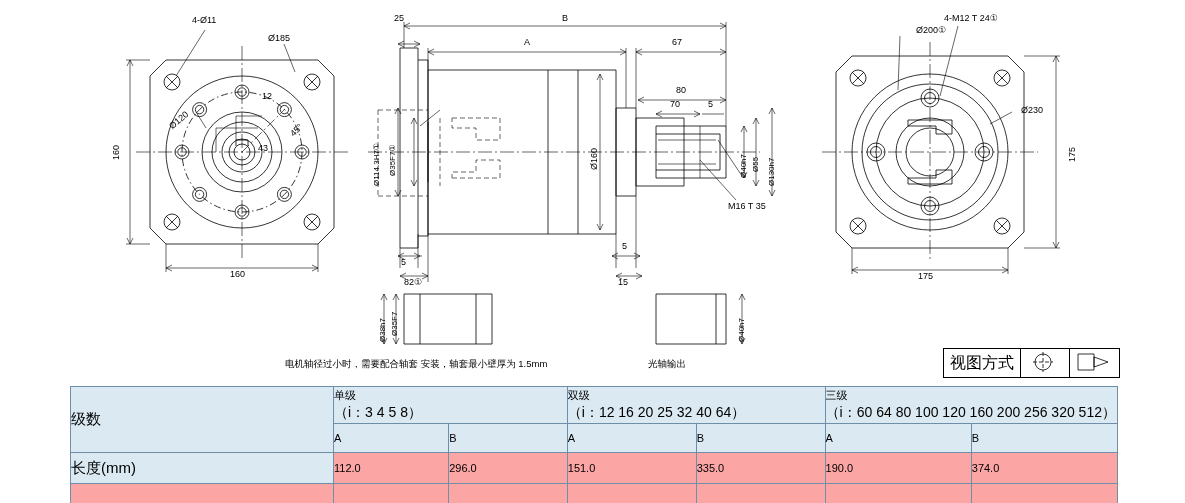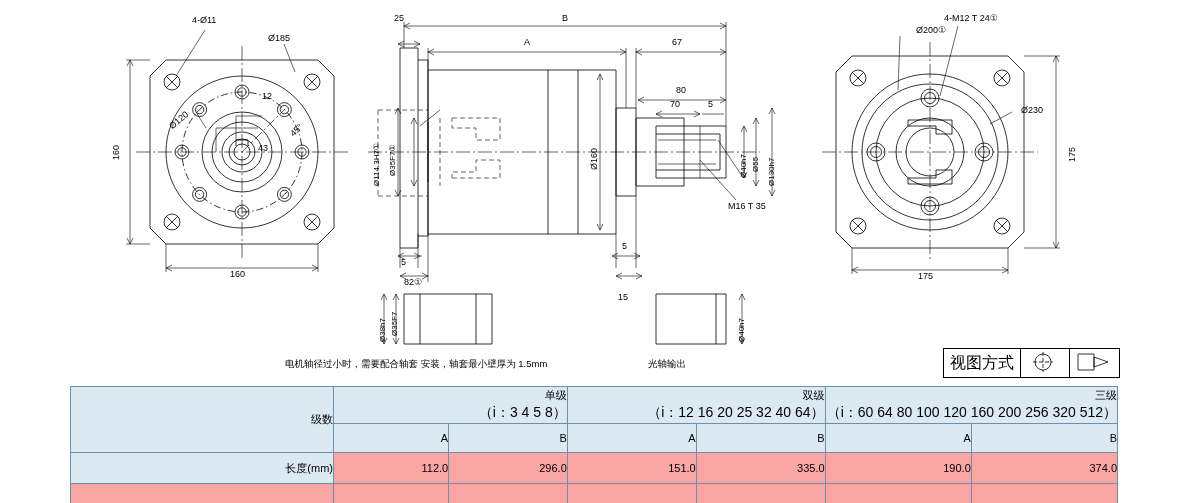"15" div.lbl { top: 293px -> 278px }
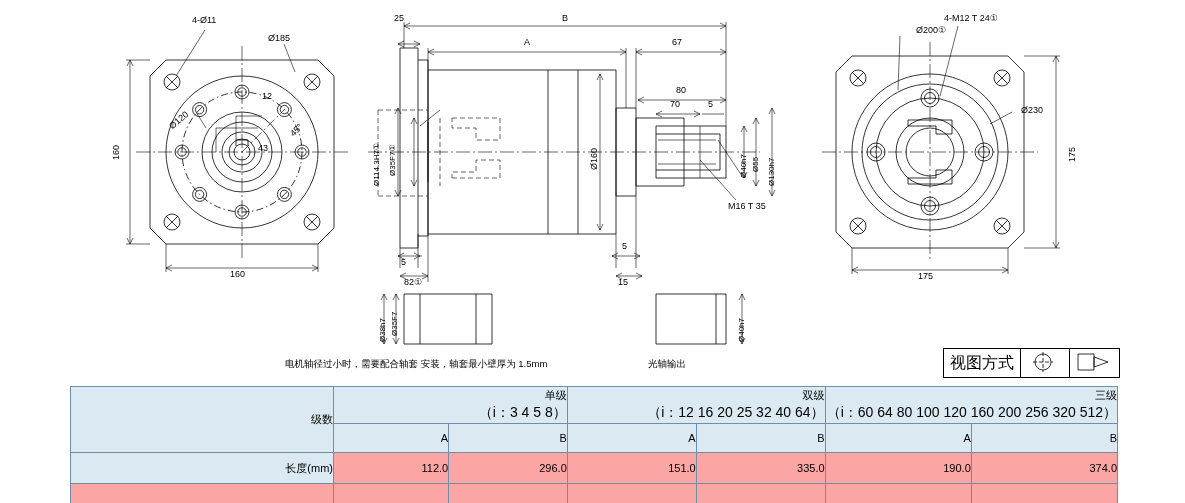"单级" .tbl td { text-align: right -> left }
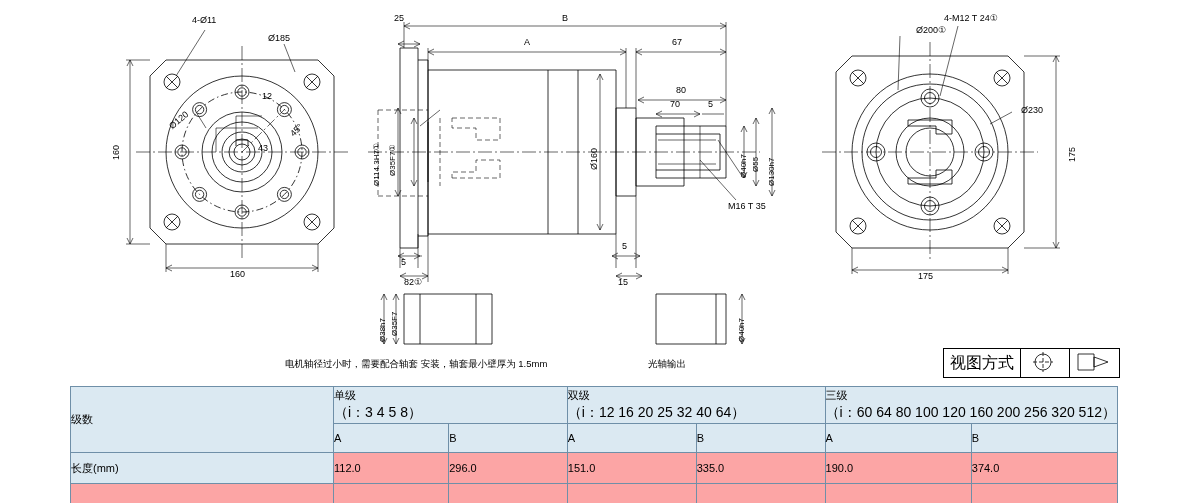"级数" .tbl .lead { font-size: 11px -> 15px }
